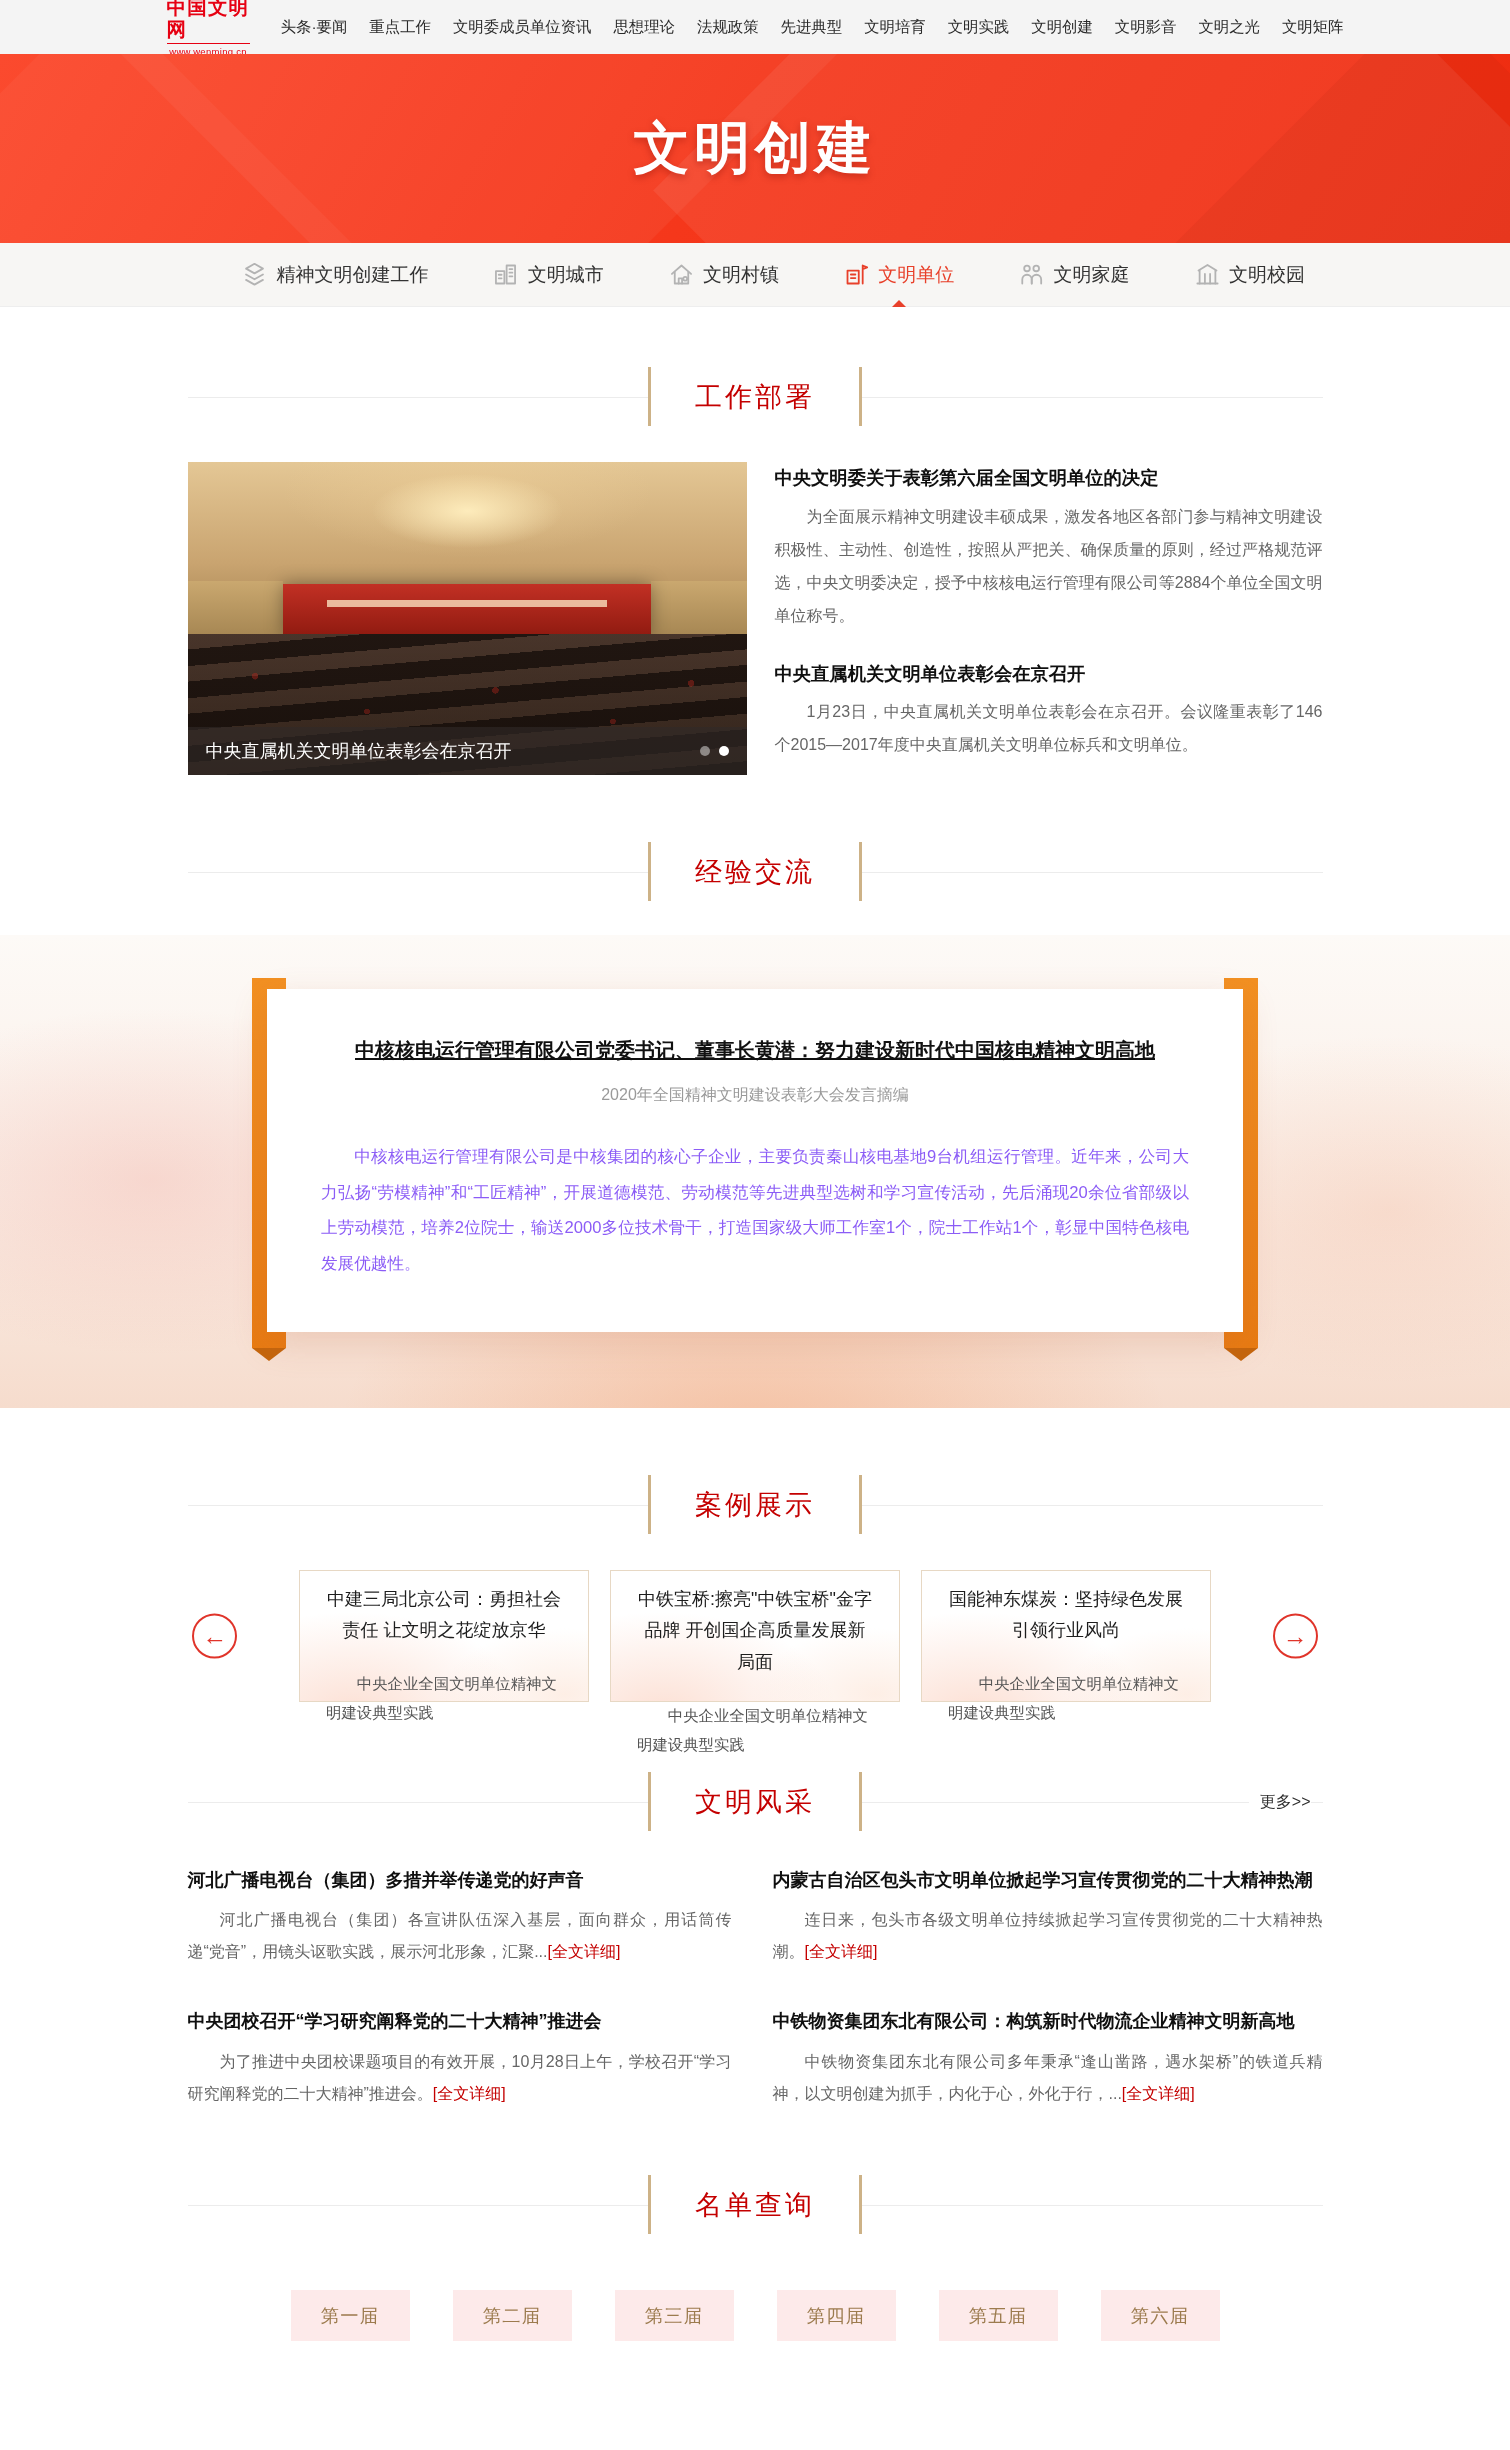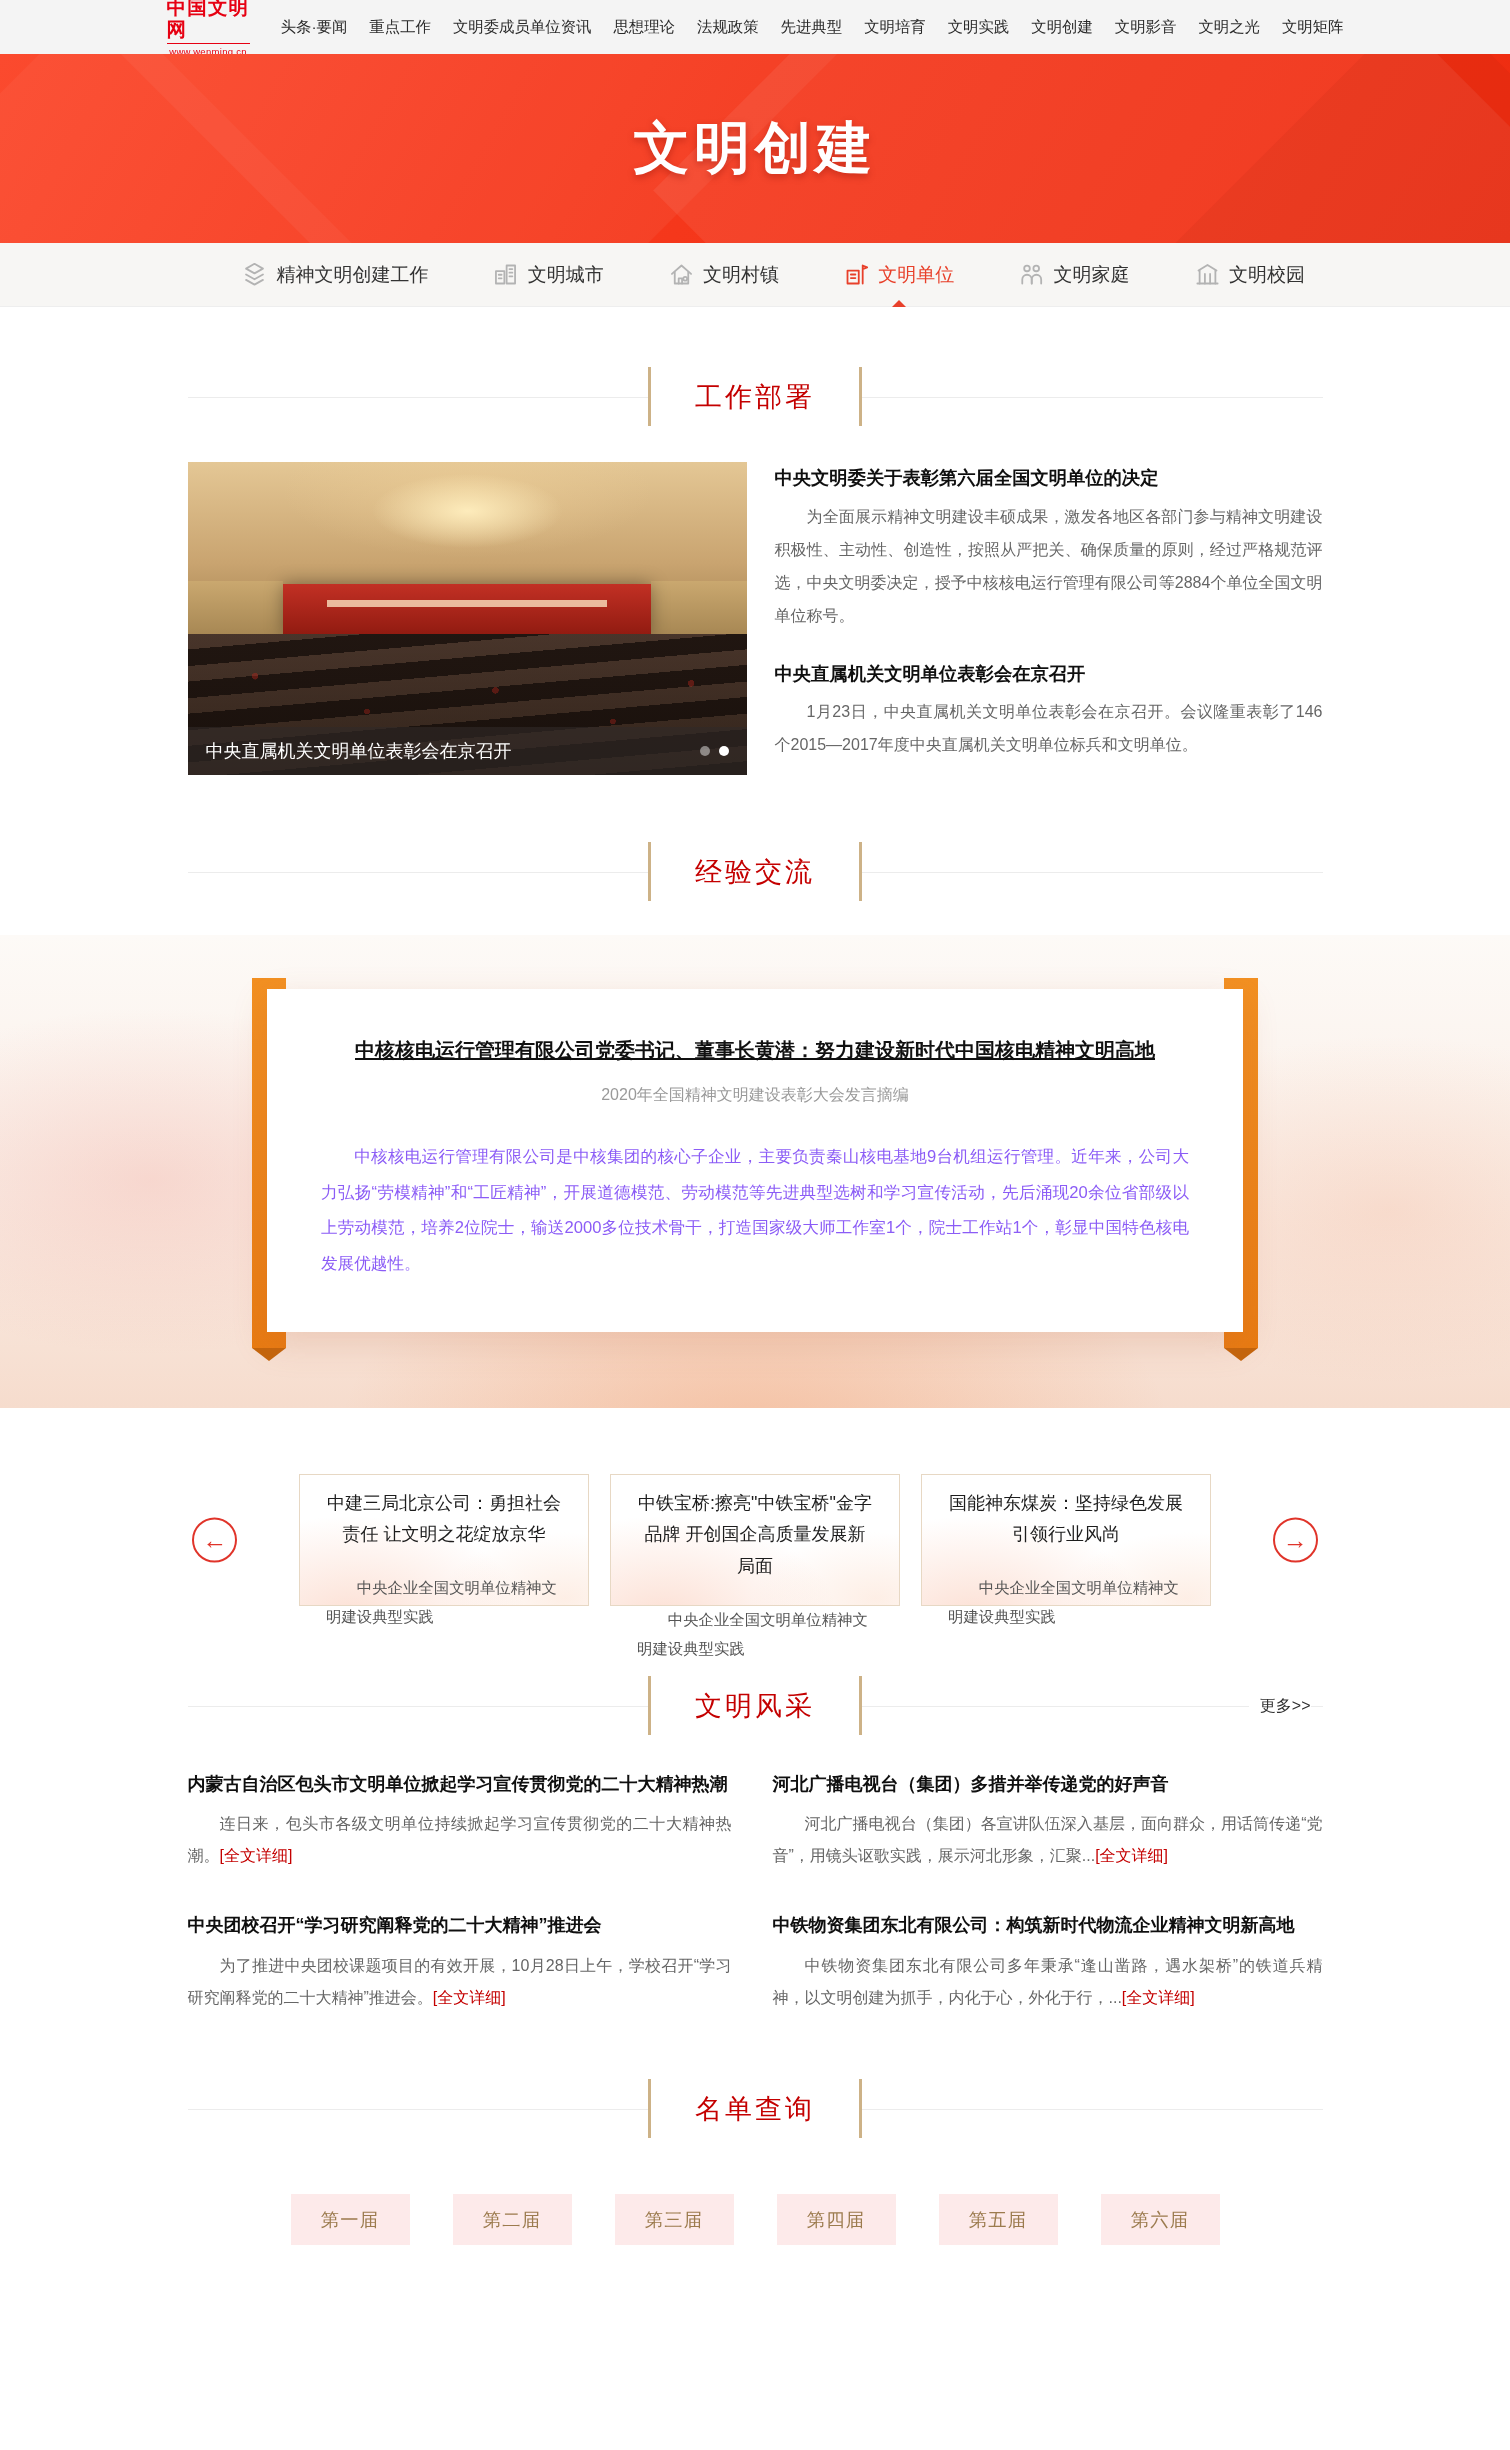"案例展示" div.section-head { html: none -> <div> <div></div> <div> <span>案例展示</span> </div> </div> }
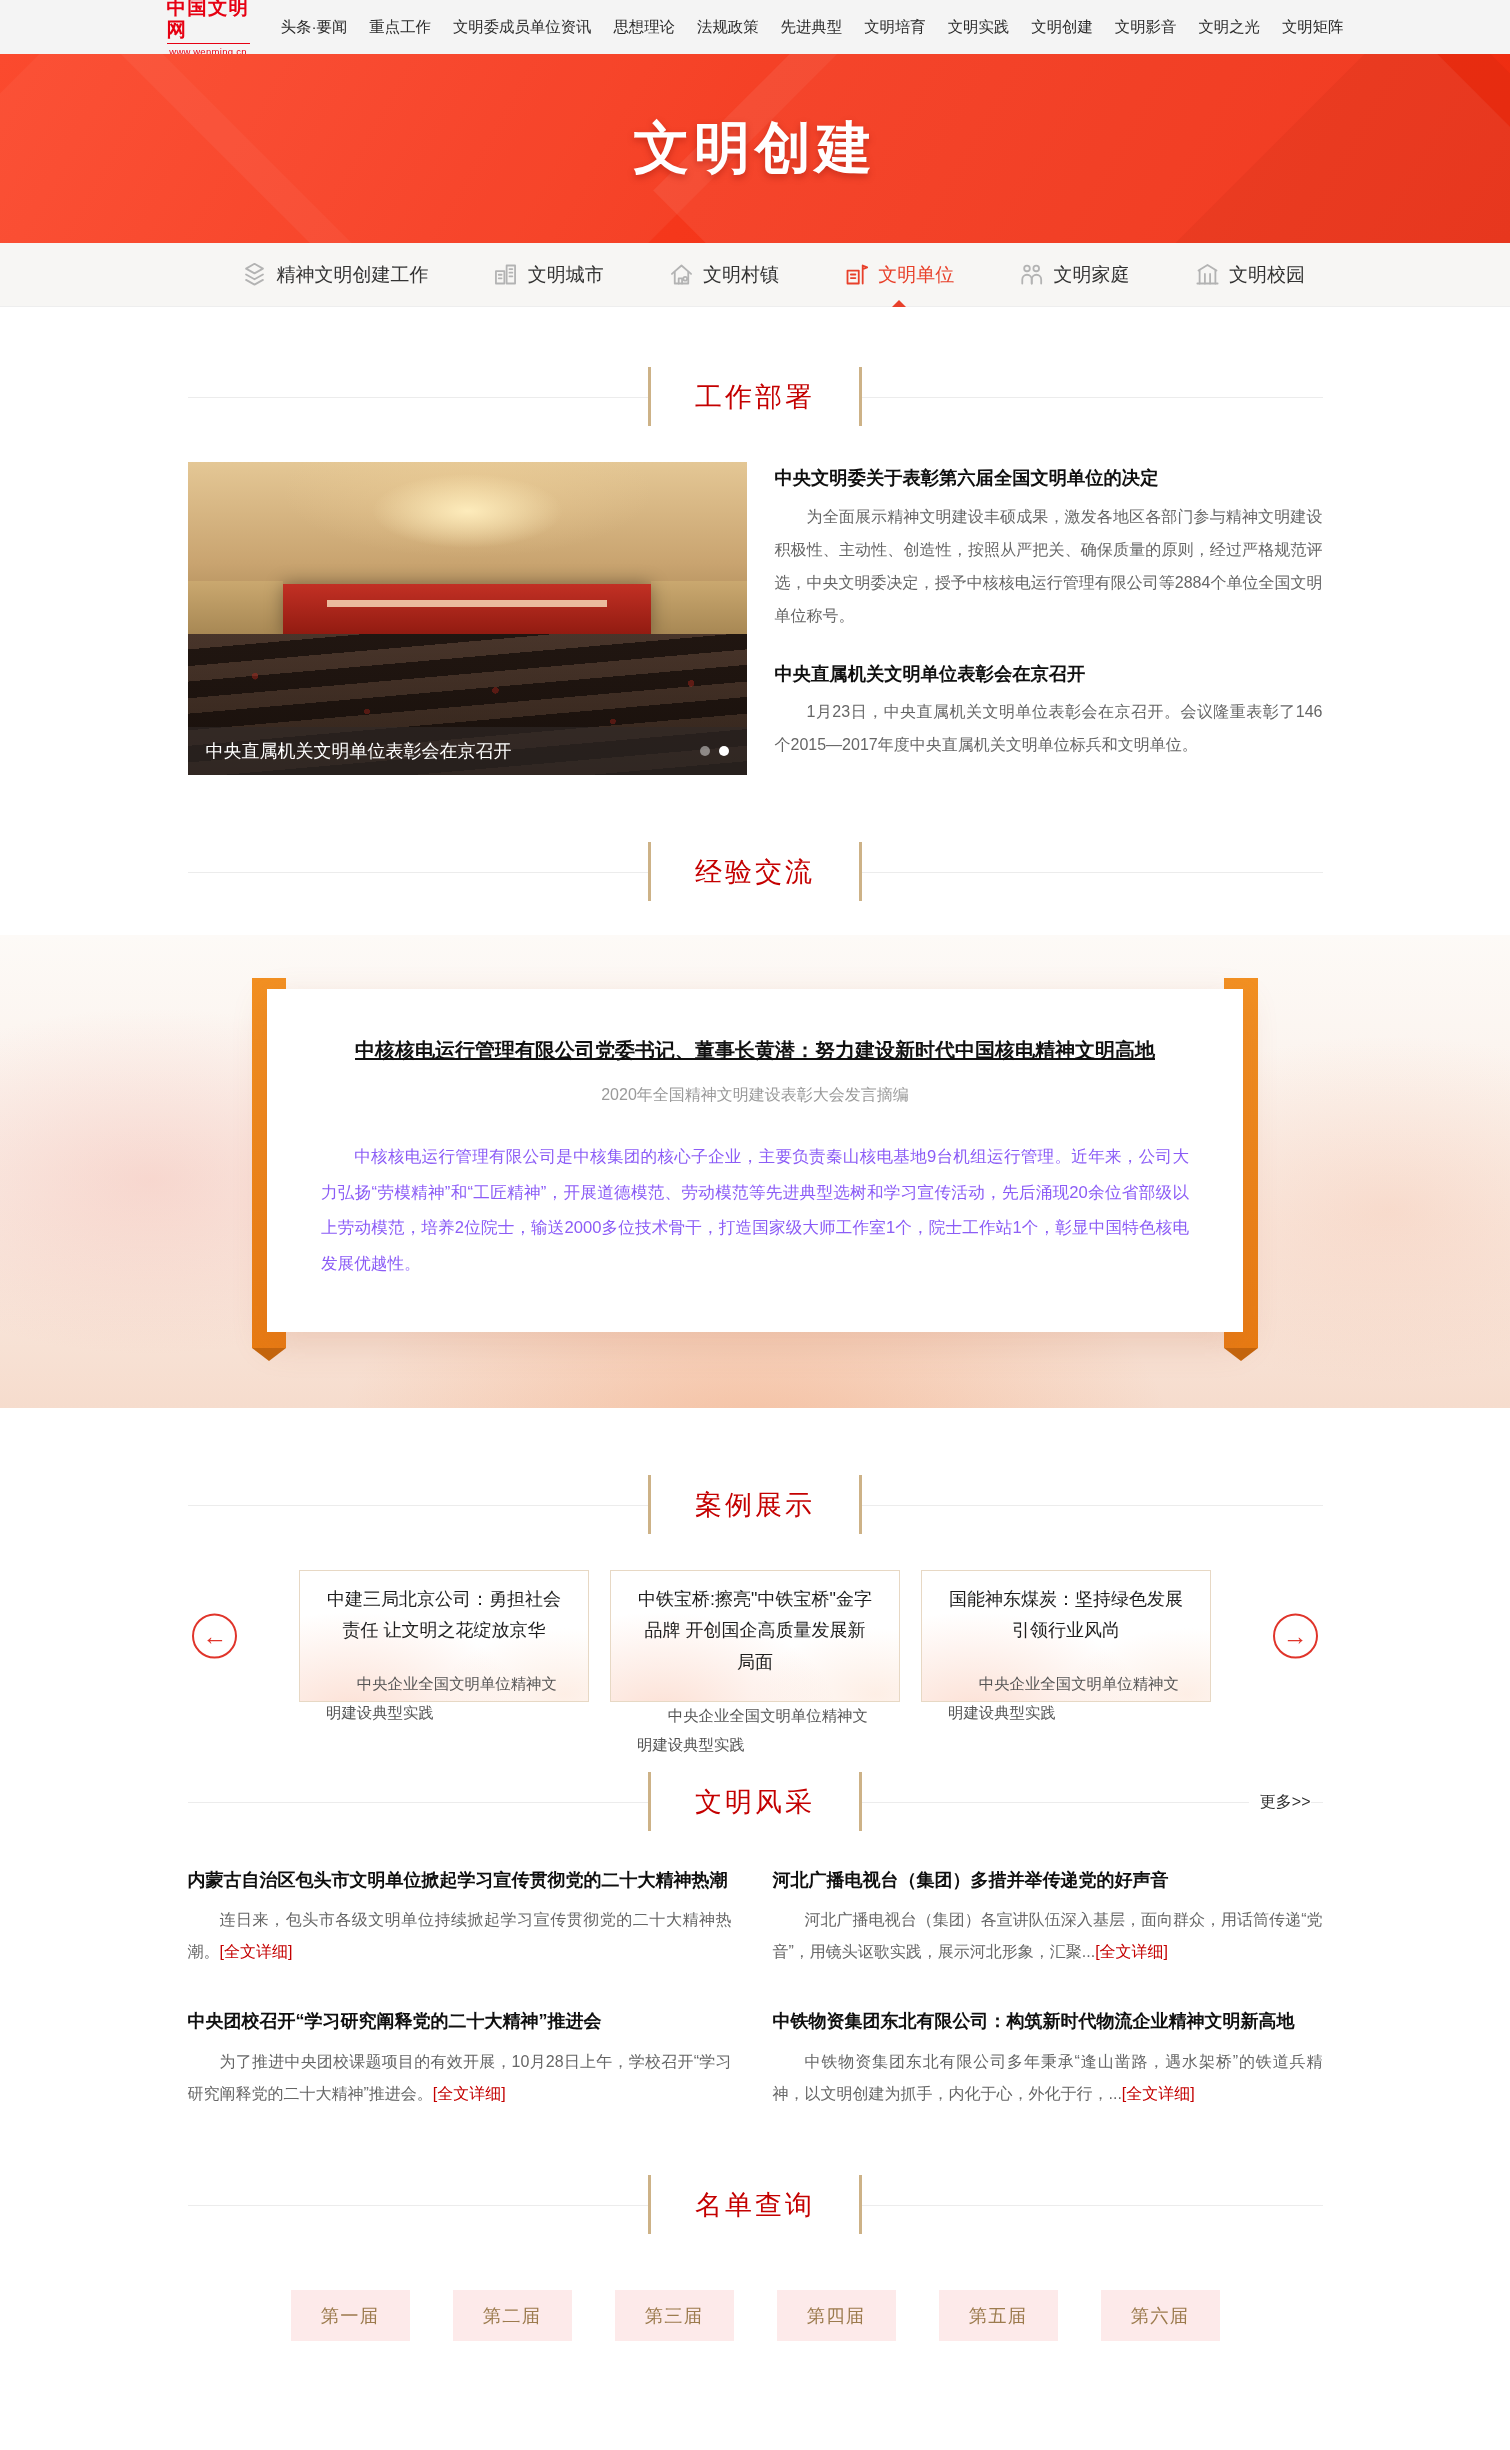"内蒙古自治区包头市文明单位掀起学习宣传贯彻党的二十大精神热潮" div.s-article { order: before "河北广播电视台（集团）多措并举传递党的好声音" -> after "河北广播电视台（集团）多措并举传递党的好声音" }
